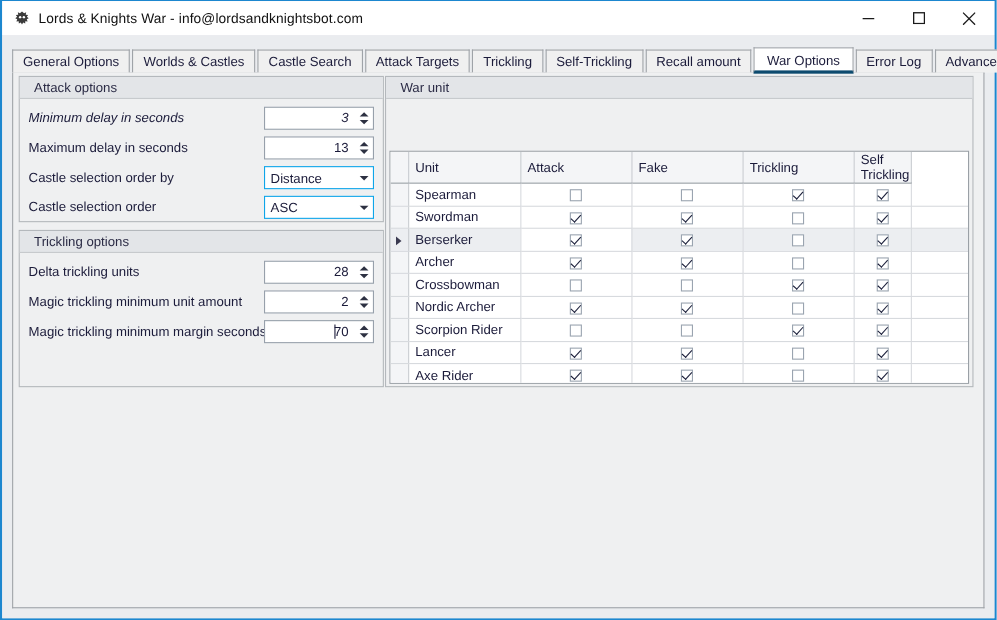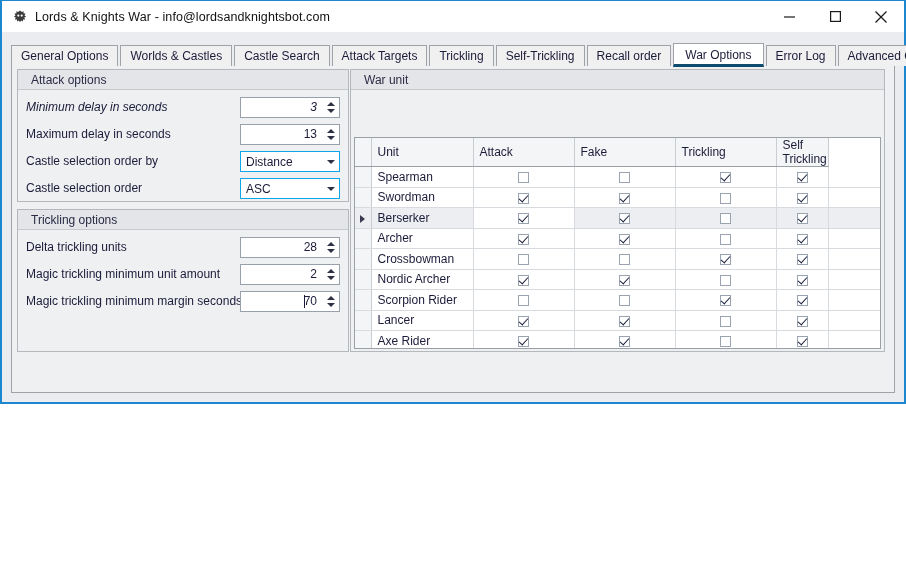"Lords & Knights War -" .window { height: 404px -> 564px }
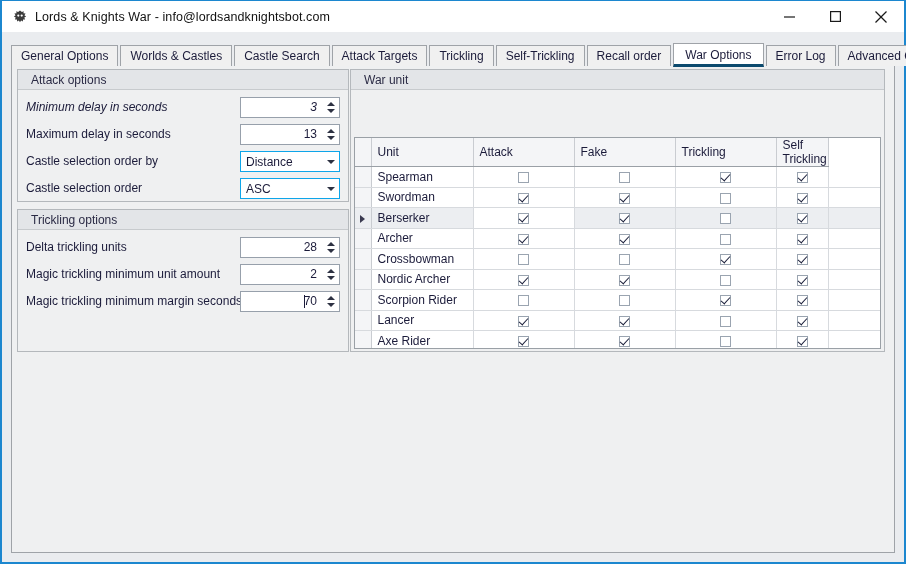"Recall order" div.tab { text: order -> amount }
